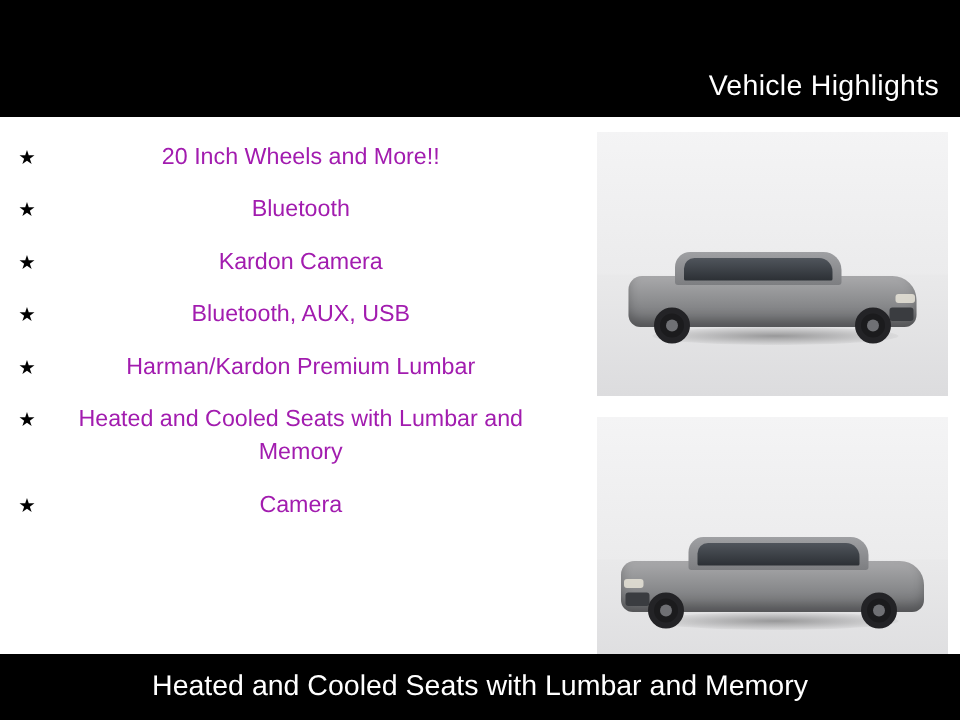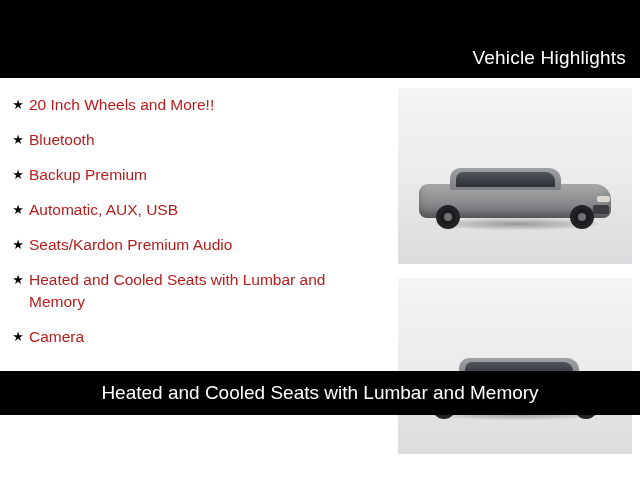"Vehicle Highlights" .page { height: 415px -> 480px }
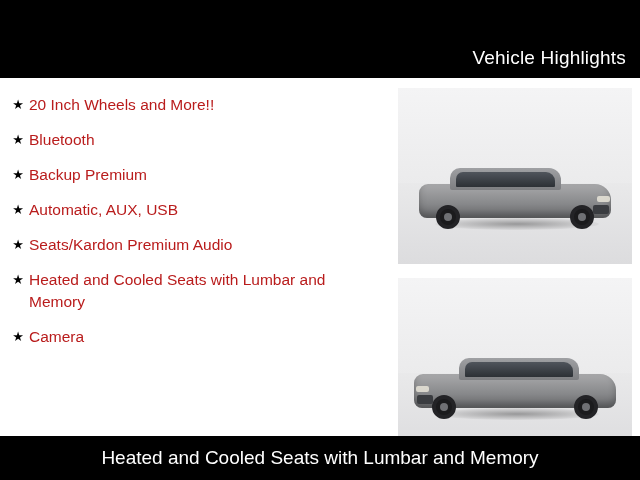"20 Inch Wheels and More!!" .feature-text { color: #b91c1c -> #a21caf; text-align: none -> center }
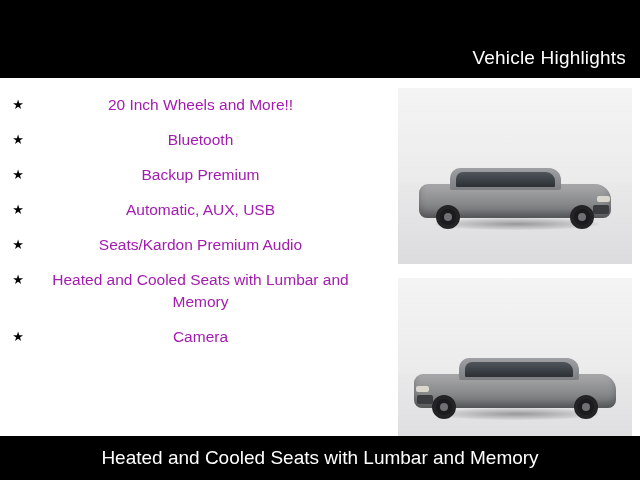"Backup Premium" span.feature-text { text: Backup Premium -> Kardon Camera }
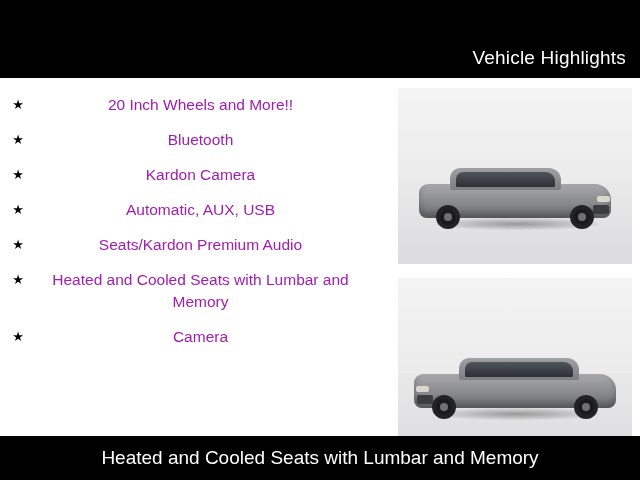"Automatic, AUX, USB" span.feature-text { text: Automatic -> Bluetooth }
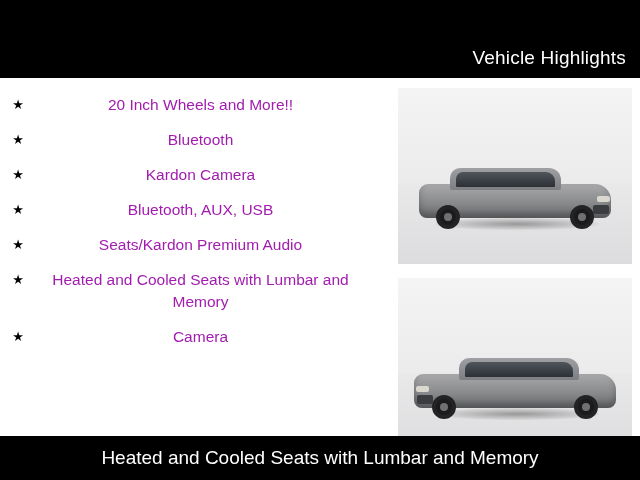"Seats/Kardon Premium Audio" span.feature-text { text: Seats/Kardon Premium Audio -> Harman/Kardon Premium Lumbar }
